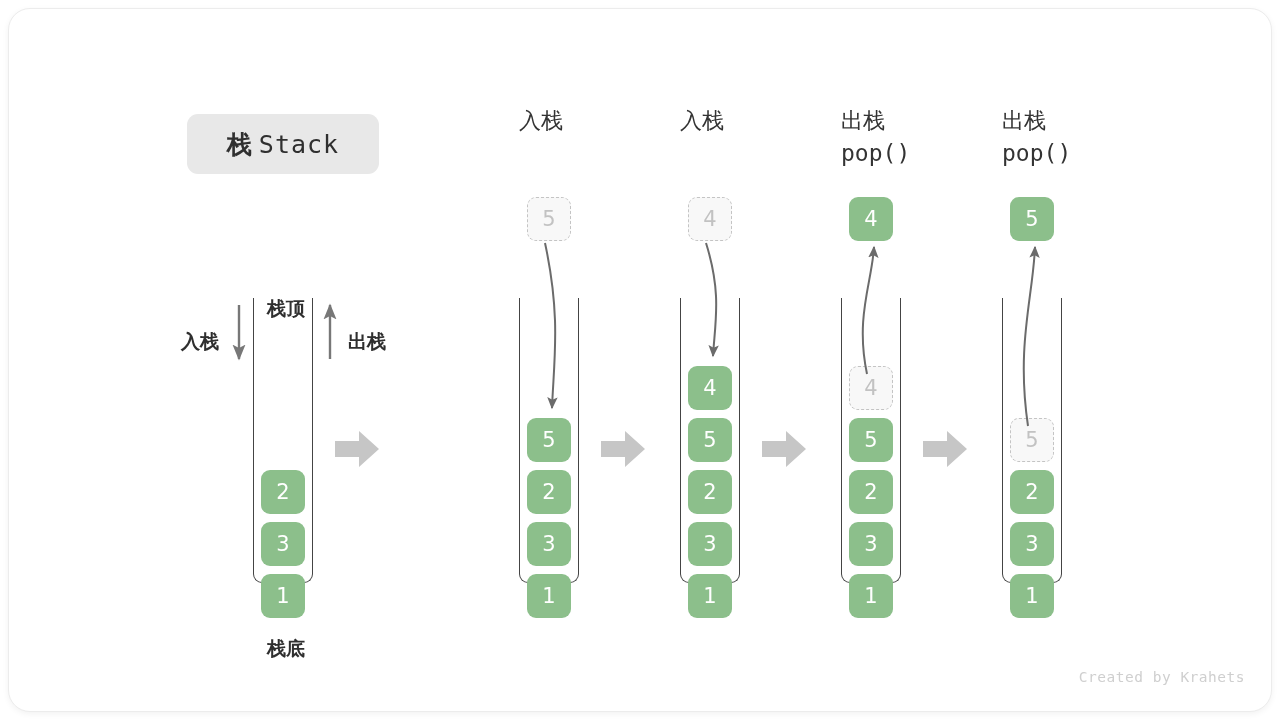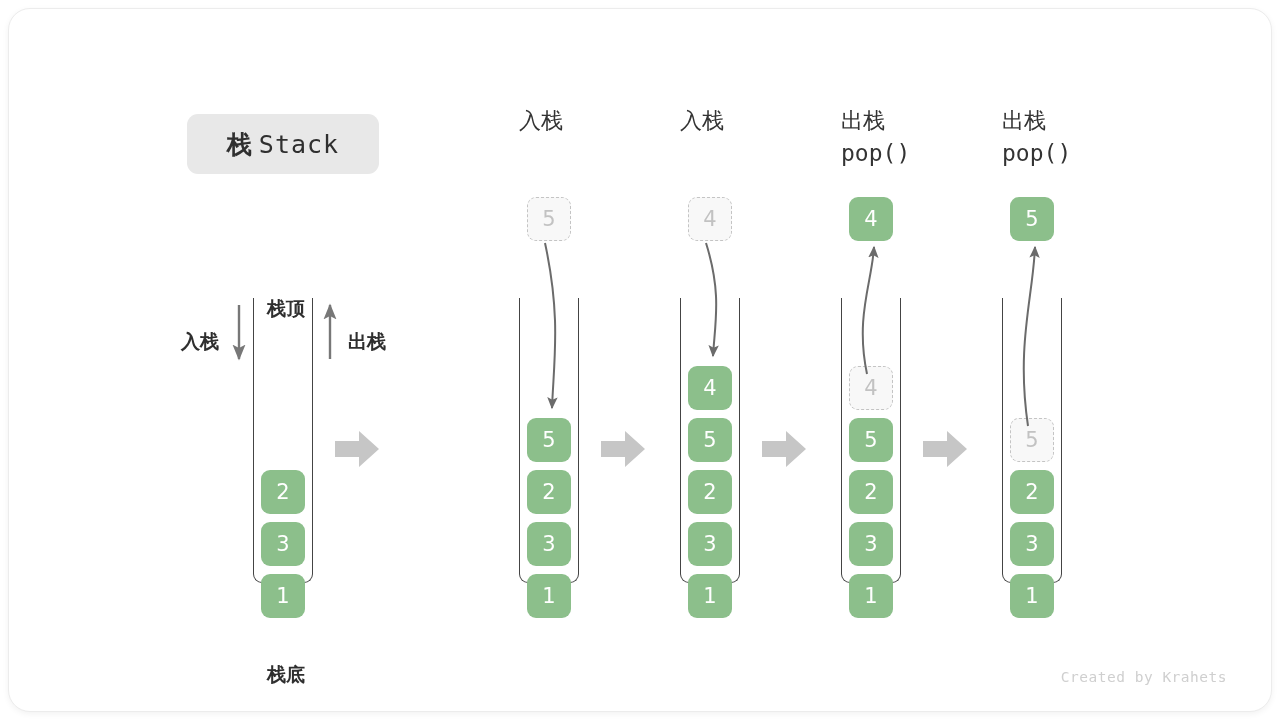"栈底" div.abs { top: 618px -> 592px }
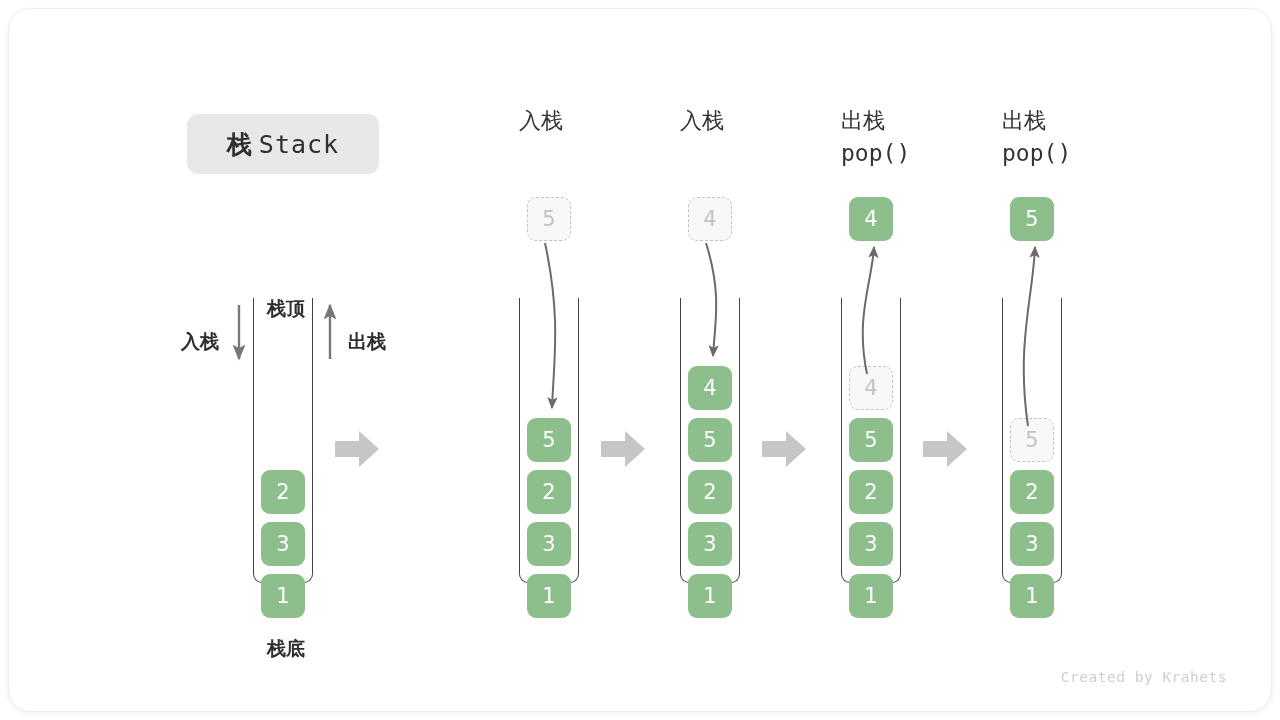"Created by Krahets" #footer { right: 44px -> 26px }
